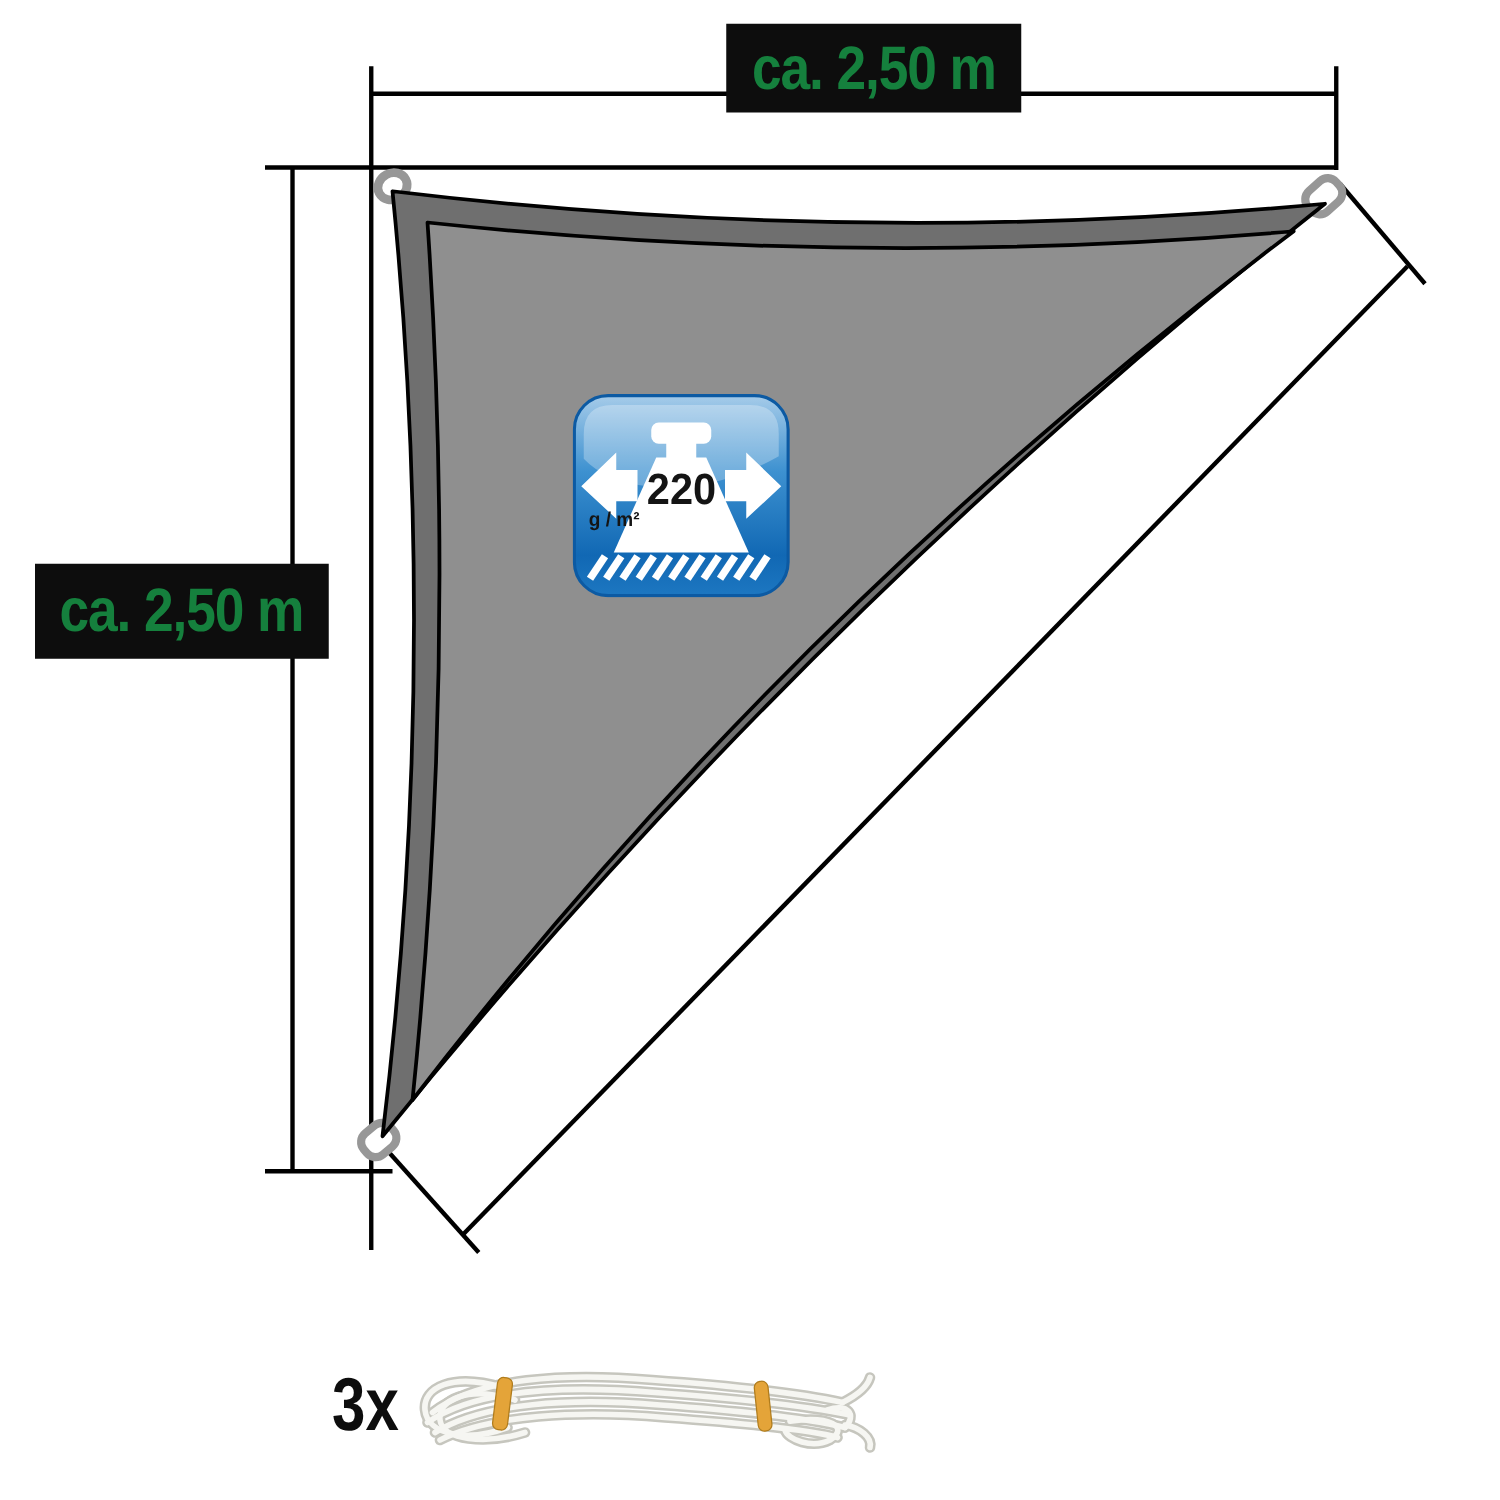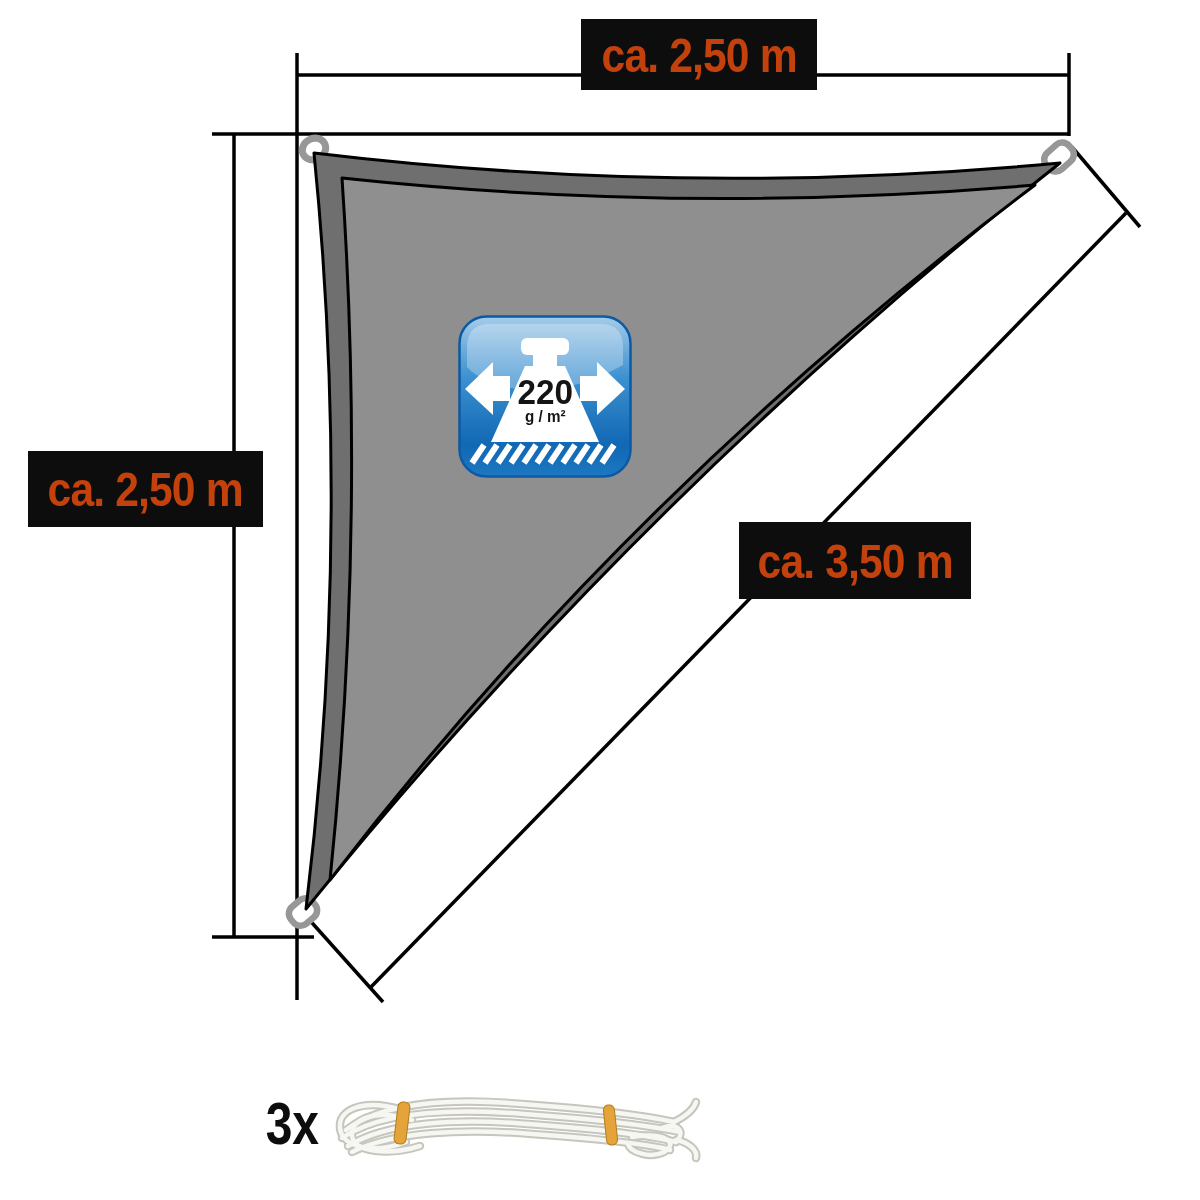"ca. 2,50 m" .dim-label { color: #c2410c -> #15803d }
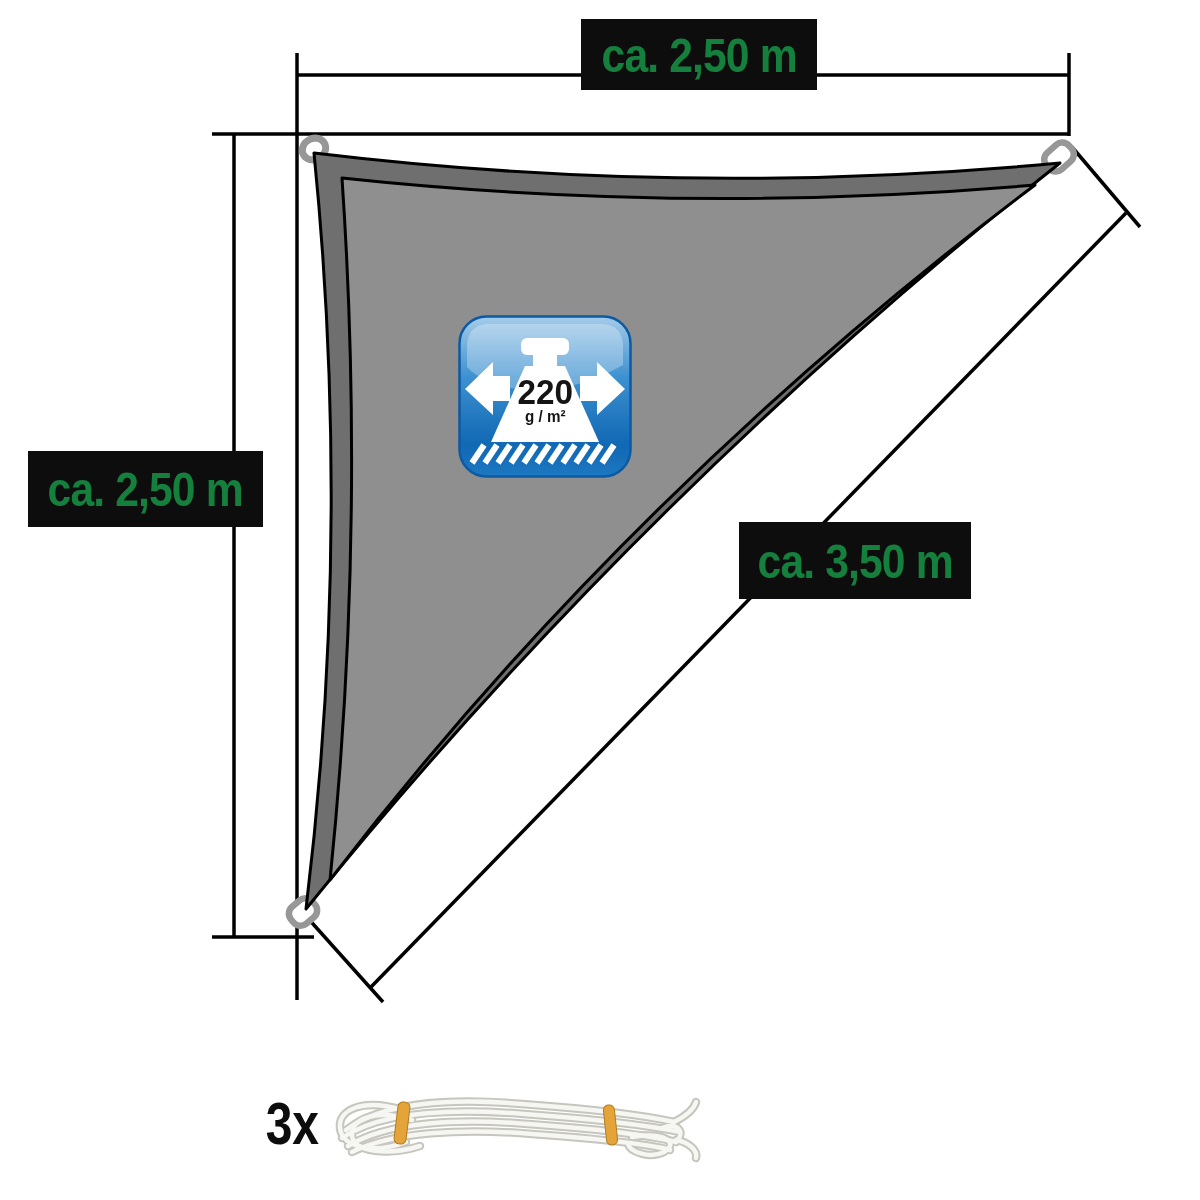"g / m²" .badge-unit { padding-left: none -> 12px; text-align: center -> none }
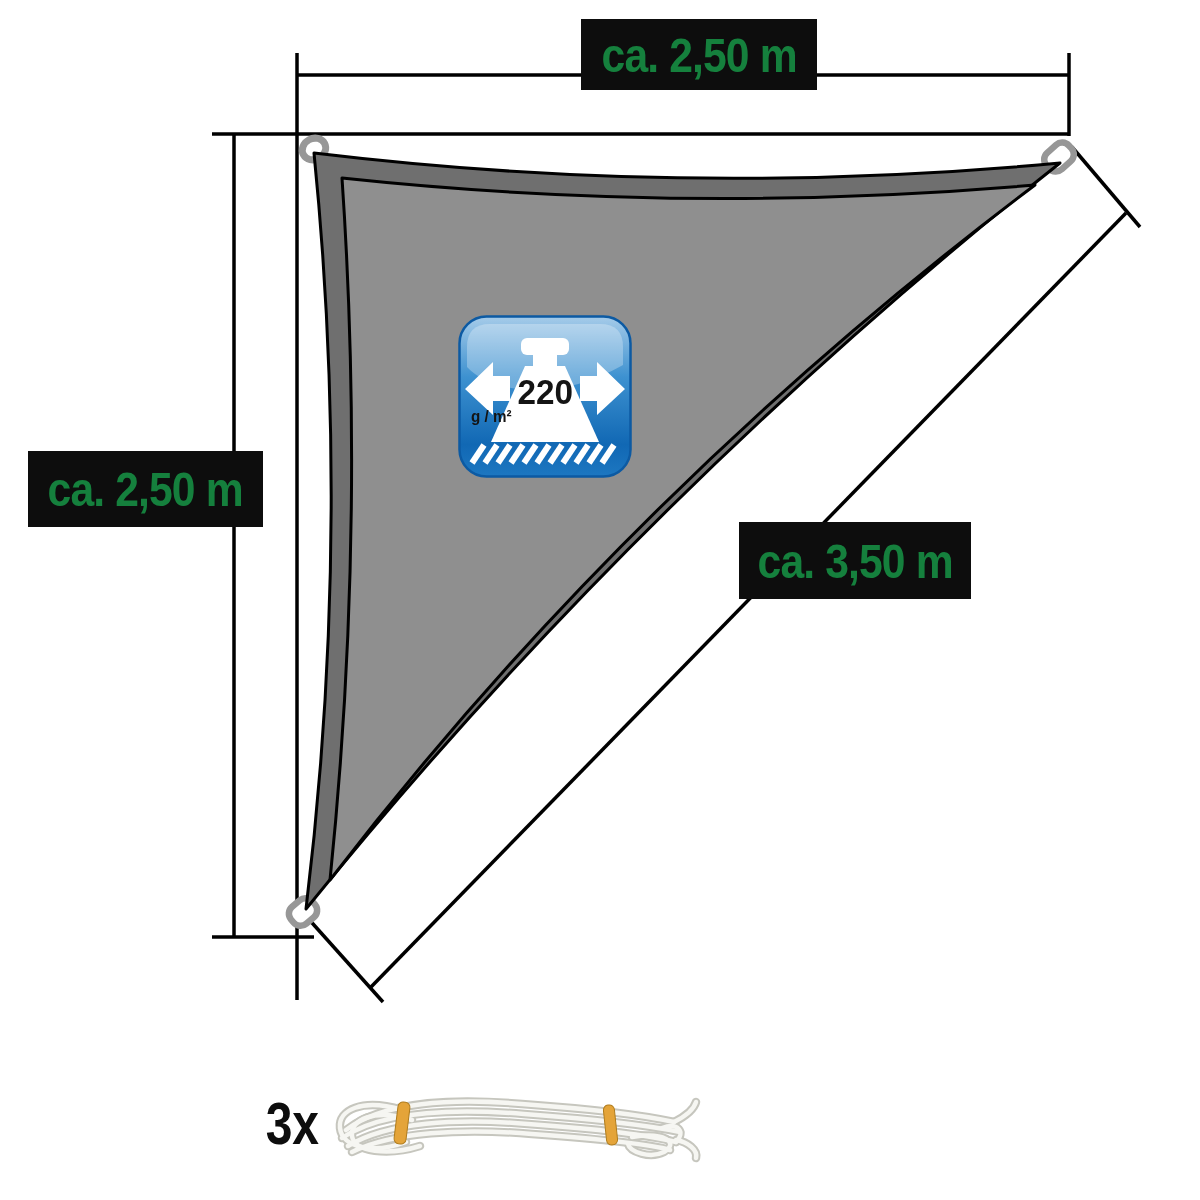"ca. 3,50 m" div.dim-label { html: <div> <span>ca. 3,50 m</span> </div> -> none }
